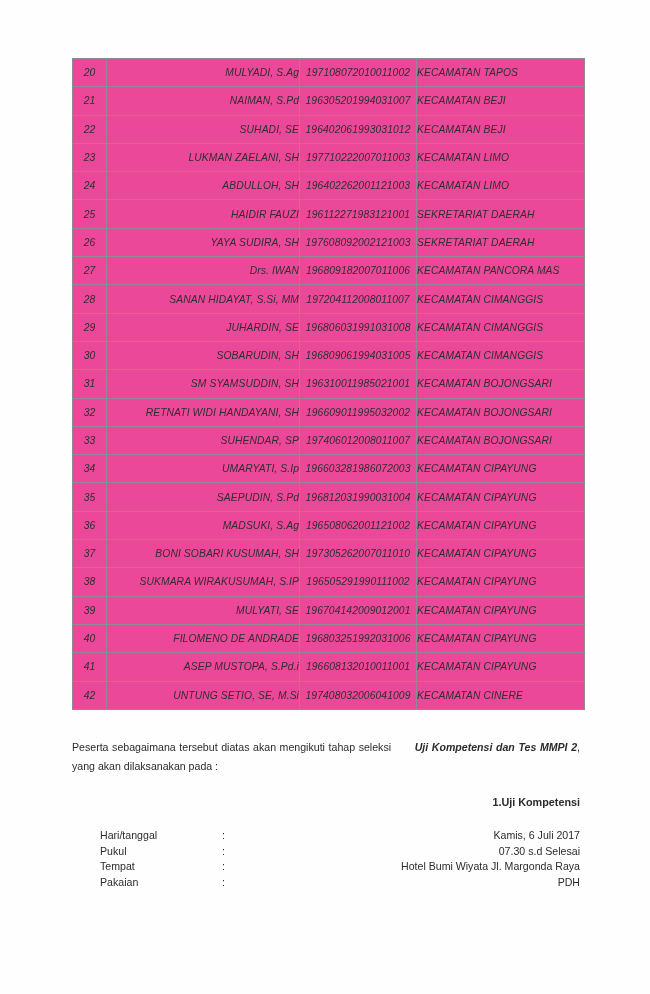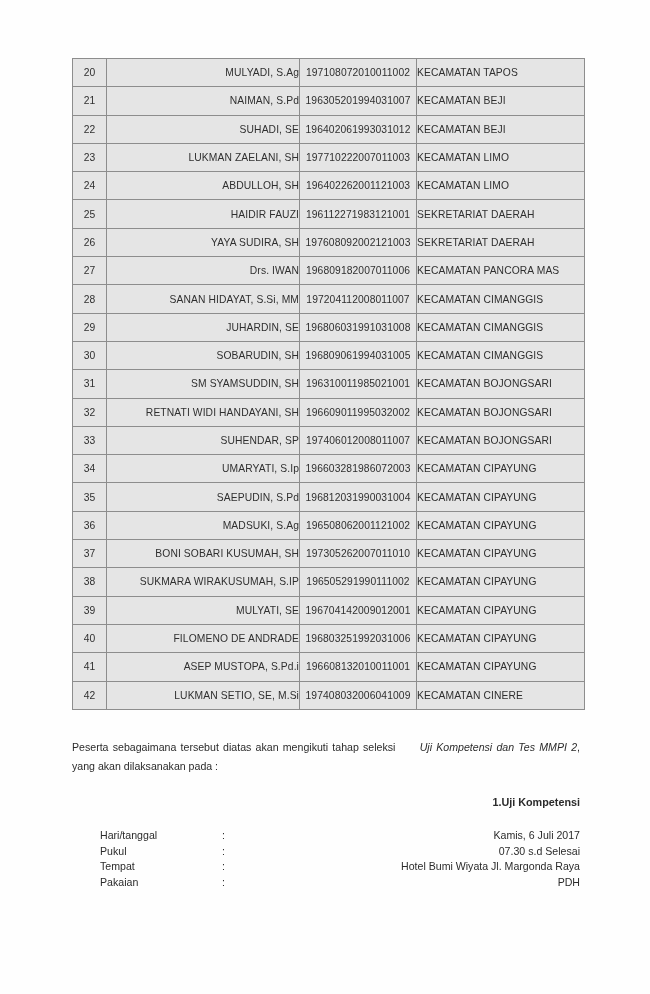"20" table.roster { background: #e5e5e5 -> #ec4899; font-style: none -> italic }
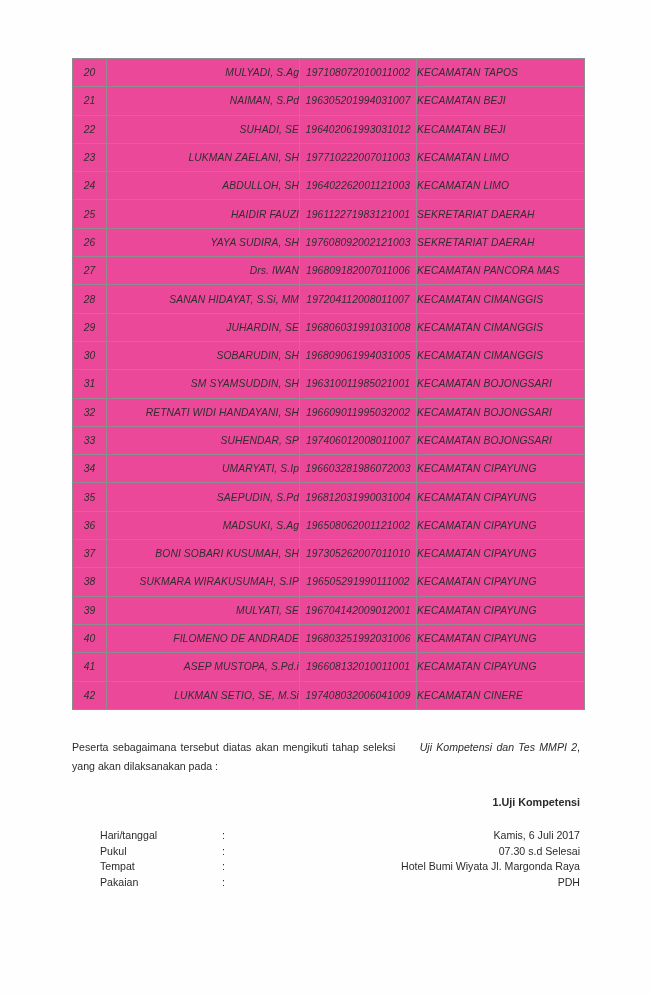"LUKMAN SETIO, SE, M.Si" td.c-name { text: LUKMAN -> UNTUNG }
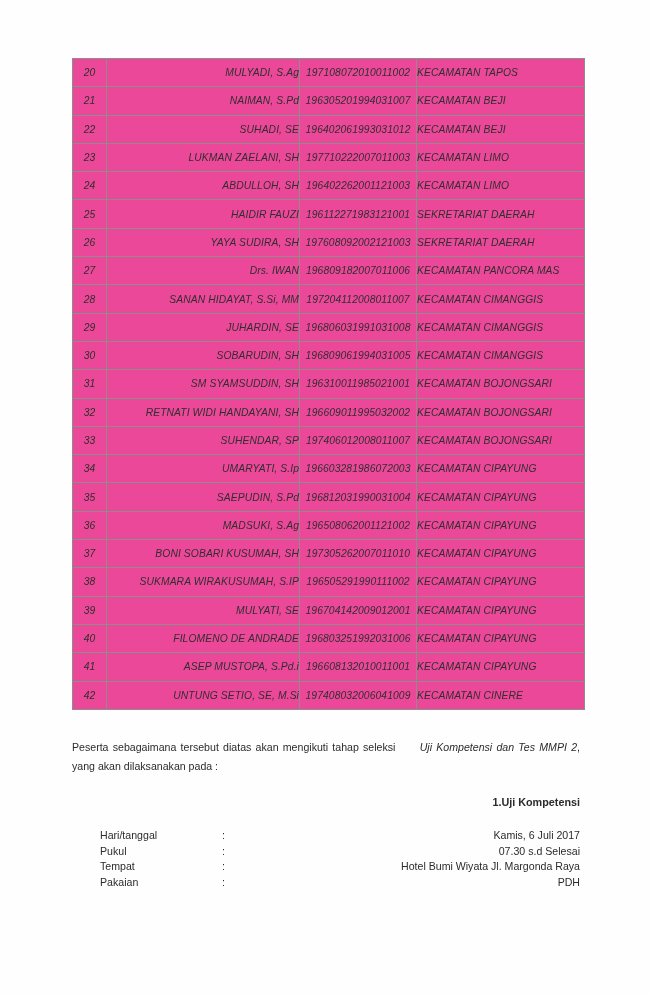"Uji Kompetensi dan Tes MMPI" .para .emph { font-weight: normal -> bold }
